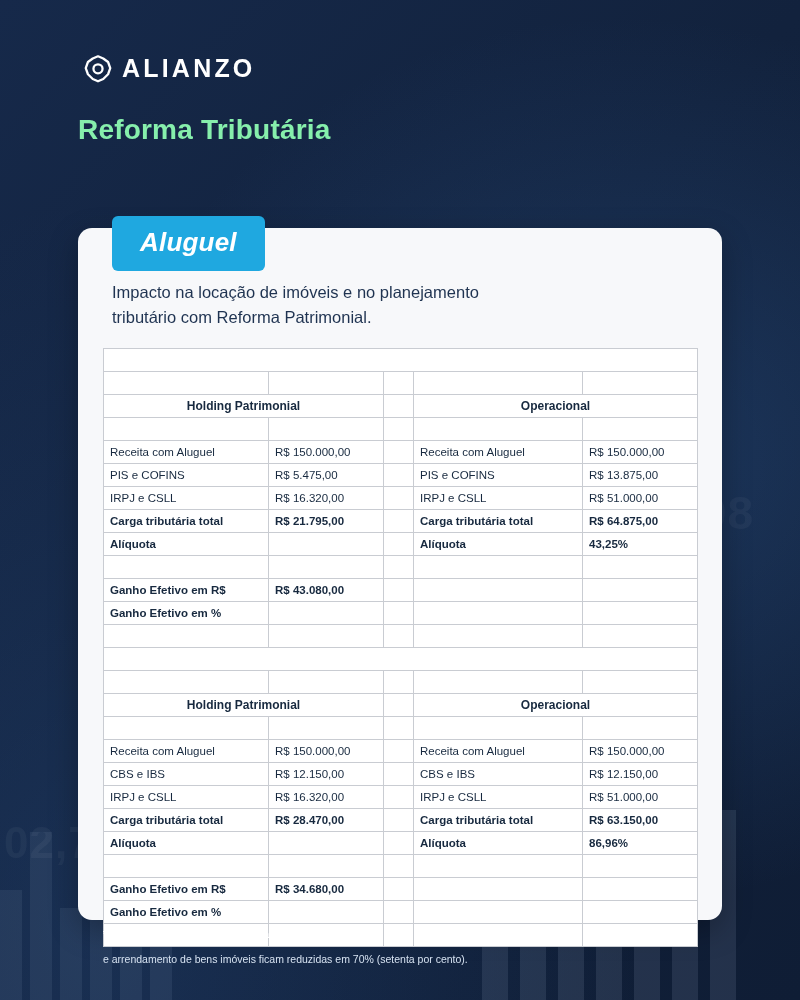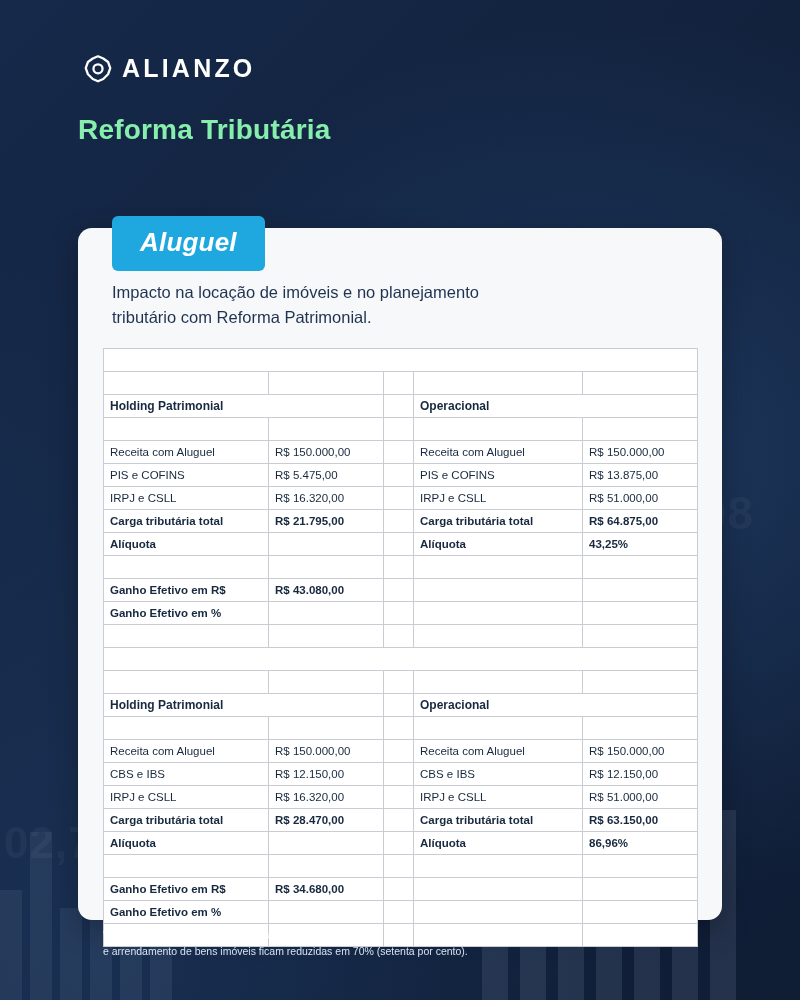"Holding Patrimonial" td.grouphead { text-align: none -> center }
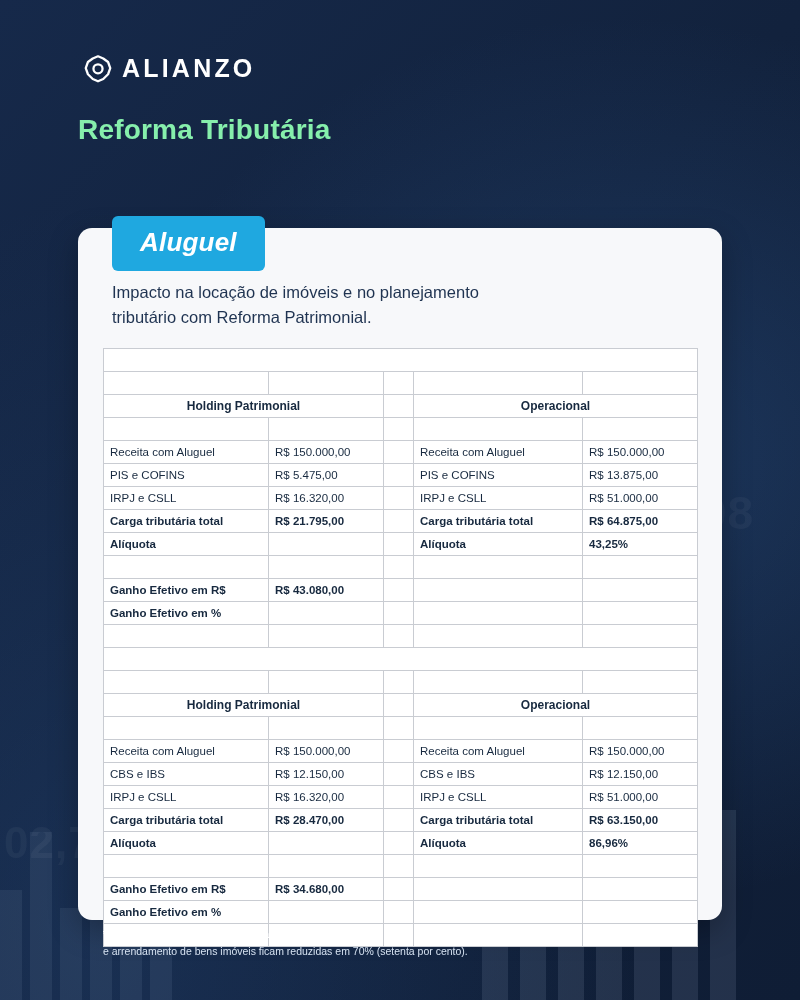"* Foi considerado 27% como" .footnote .fn-bold { margin-bottom: 4px -> 12px }
